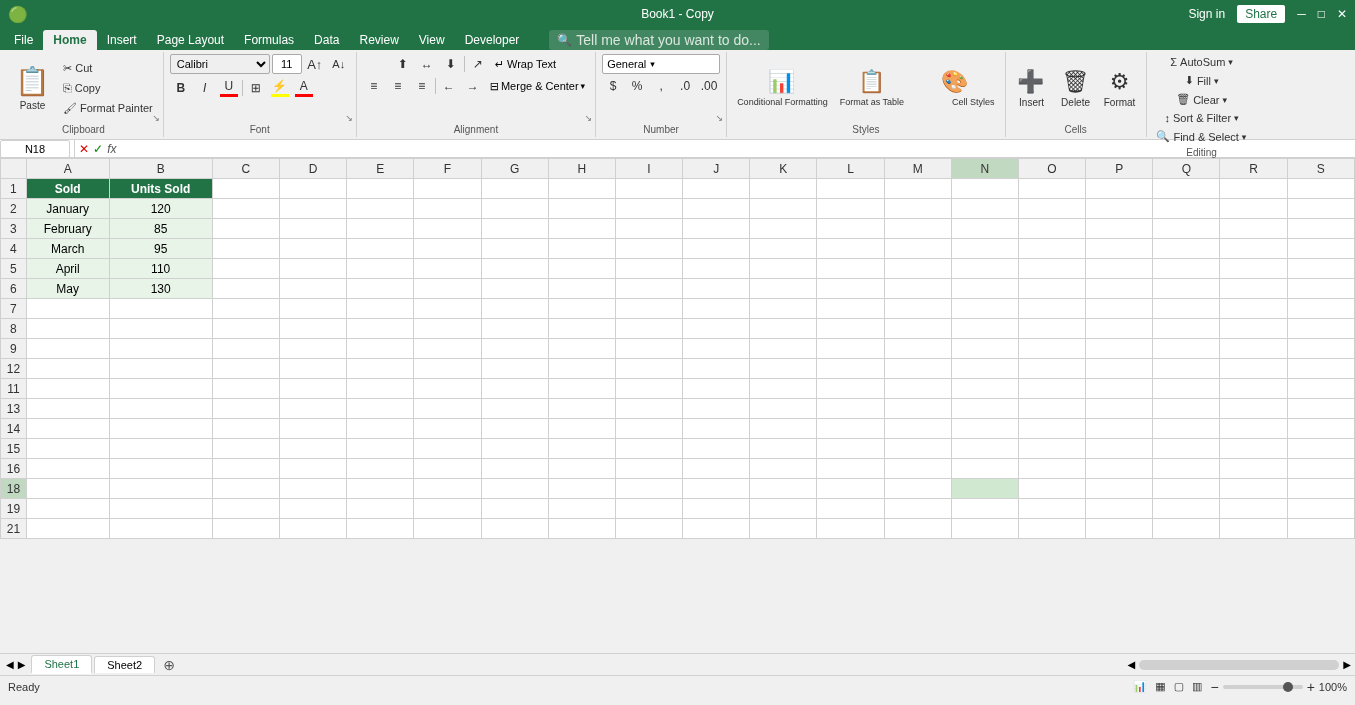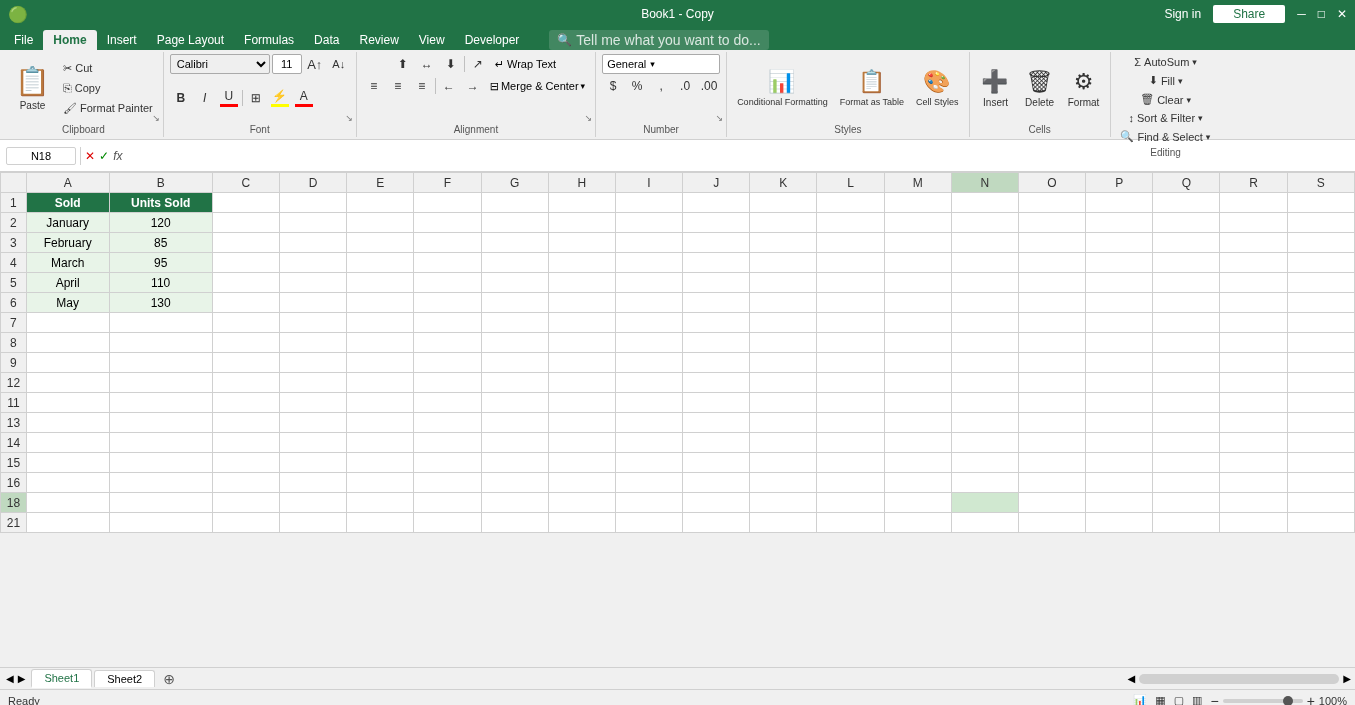"Share" span { padding: 2px 20px -> 2px 8px }
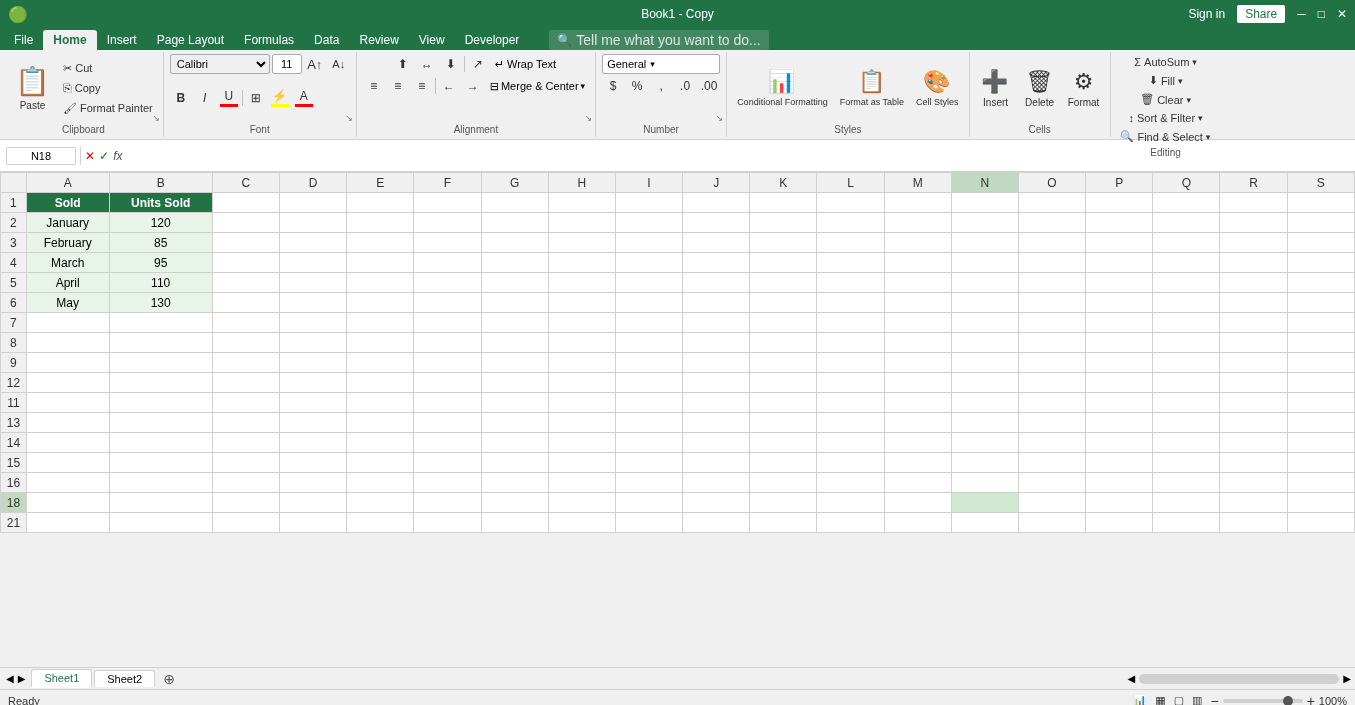"Calibri" .font-controls-top { margin-bottom: 12px -> 2px }
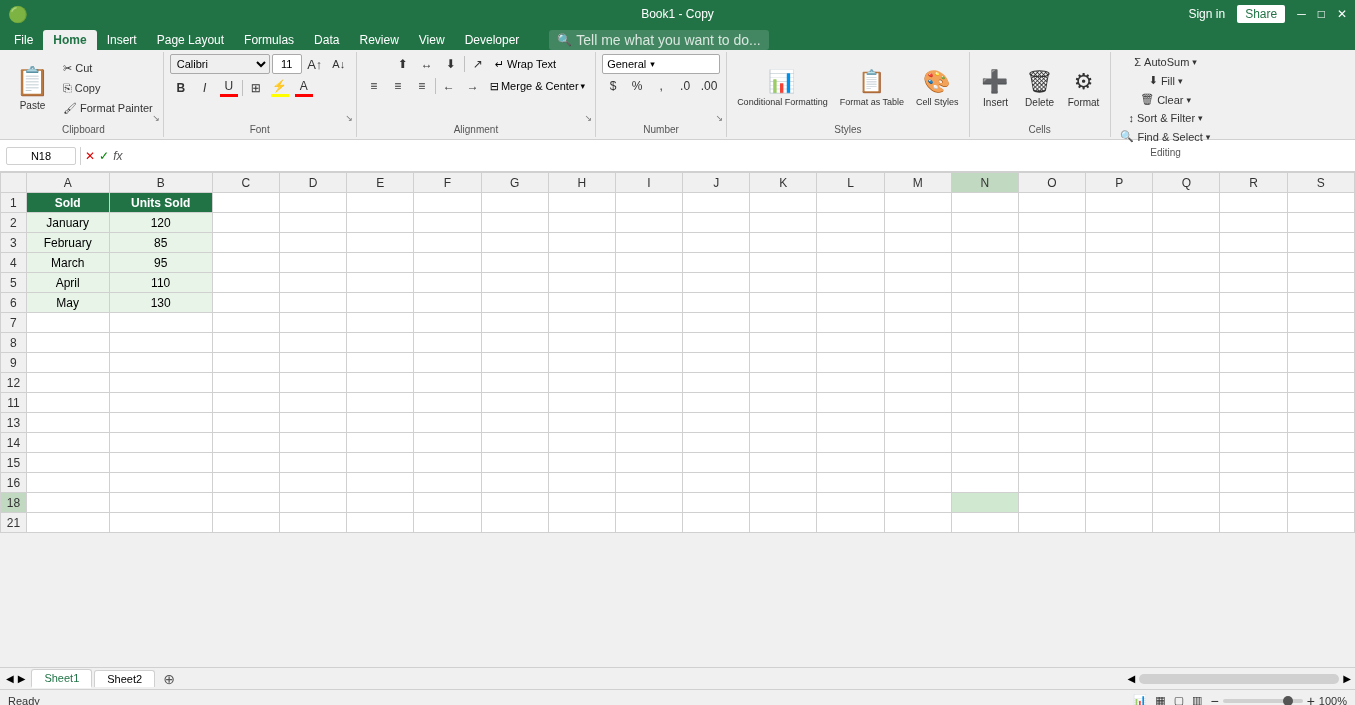"Cell Styles" div { margin-left: none -> 36px }
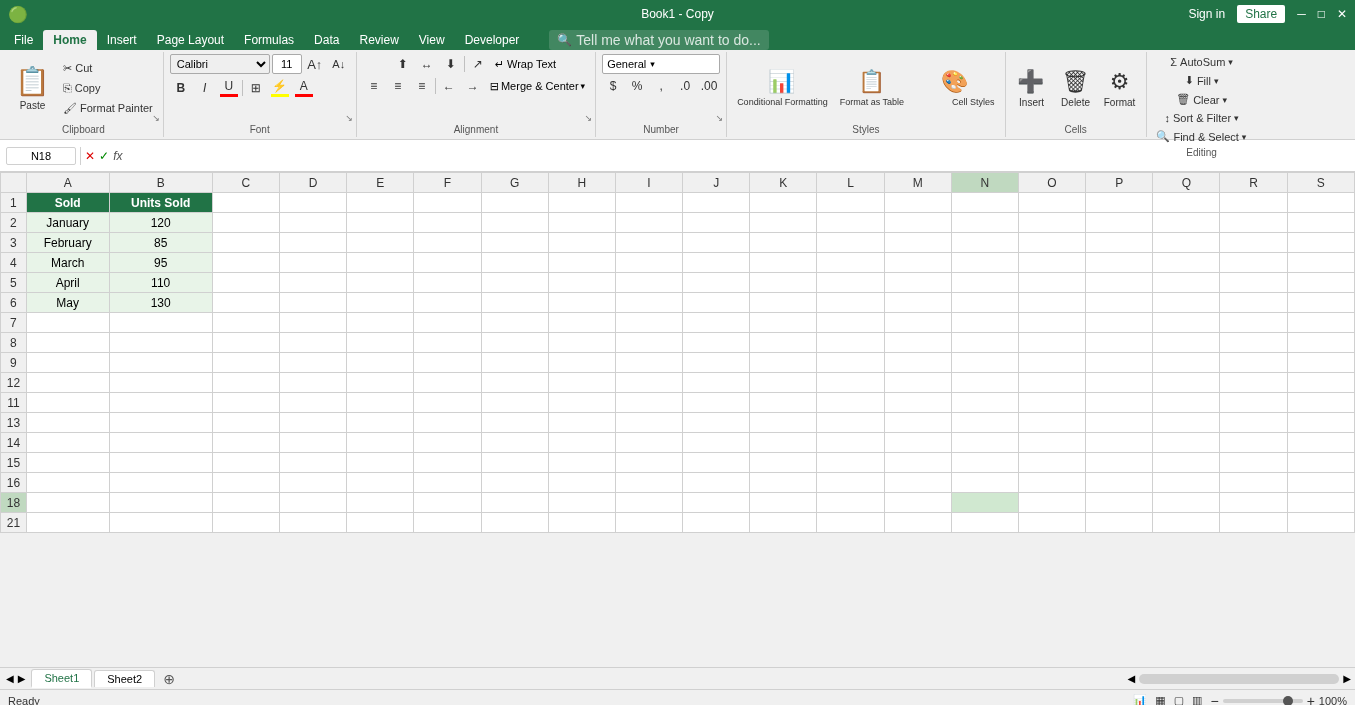"N18" .formula-bar { height: 32px -> 18px; padding: 0 6px -> 0 0 }
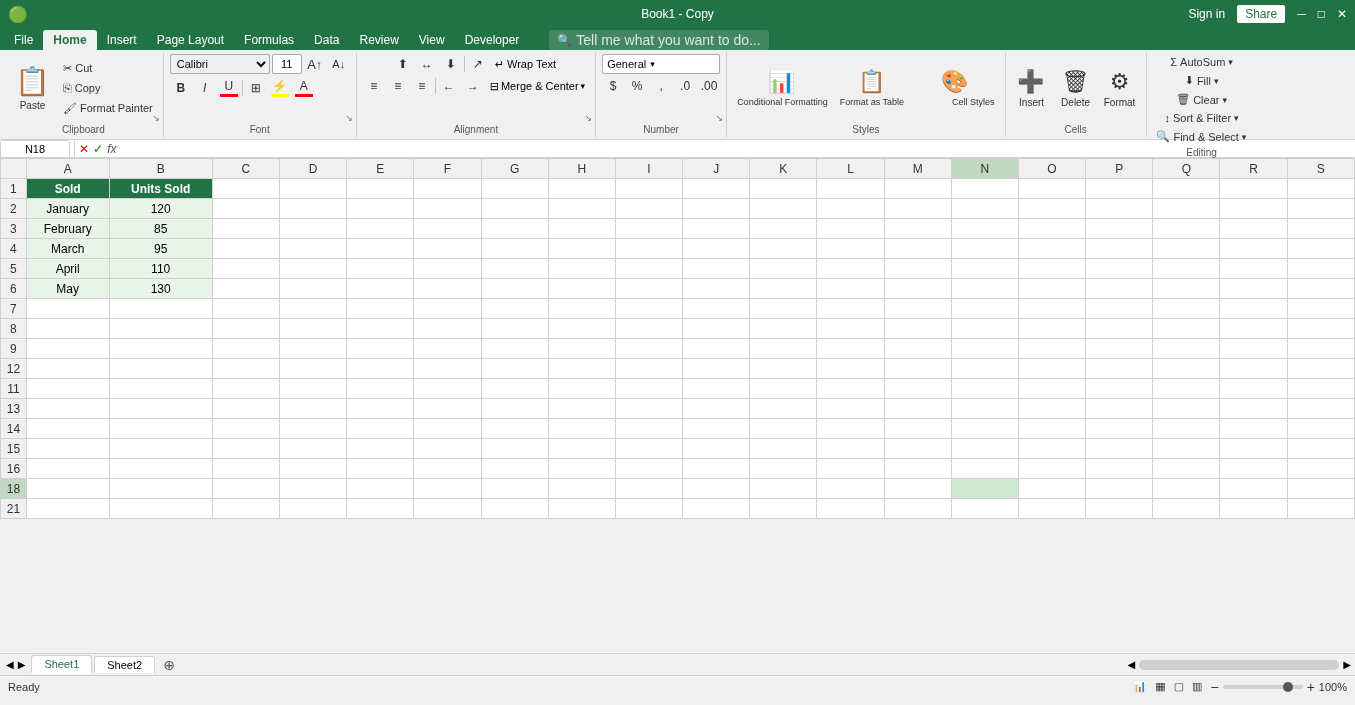"19" tr { html: none -> <tr> <th>19</th> <td></td> <td></td> <td></td> <td></td> <td></td> <td></td> <td></td> <td></td> <td></td> <td></td> <td></td> <td></td> <td></td> <td></td> <td></td> <td></td> <td></td> <td></td> <td></td> </tr> }
